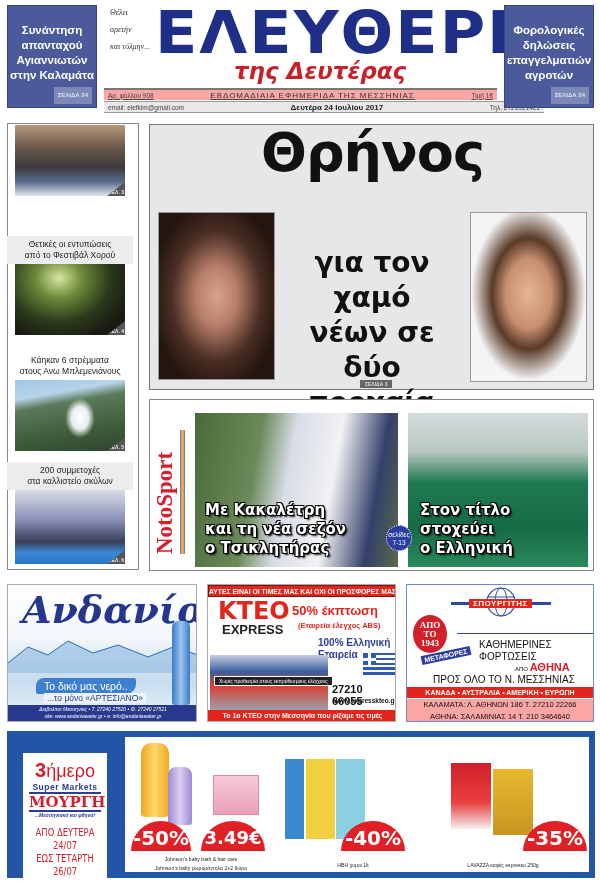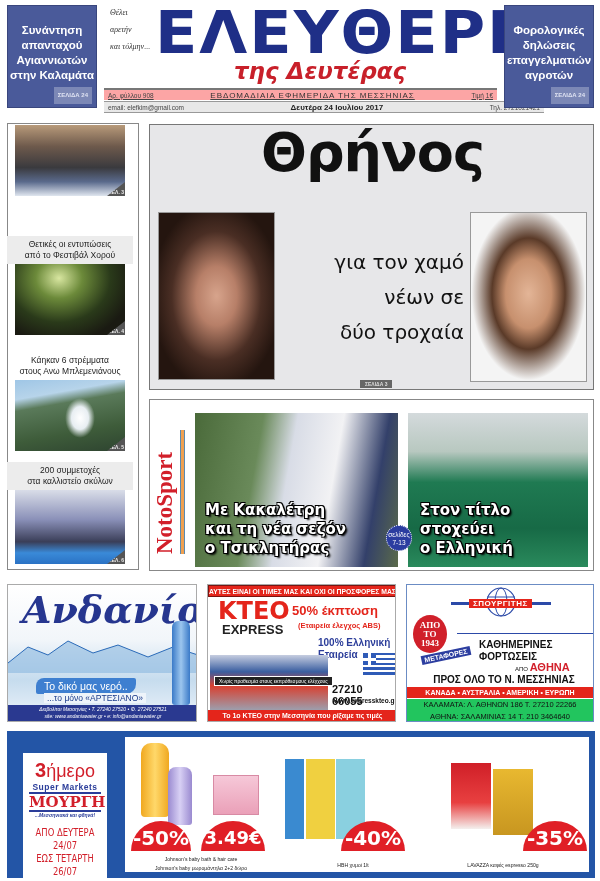"για τον χαμό" .sub-title { font-size: 20px -> 28px; font-weight: normal -> bold; text-align: right -> center }
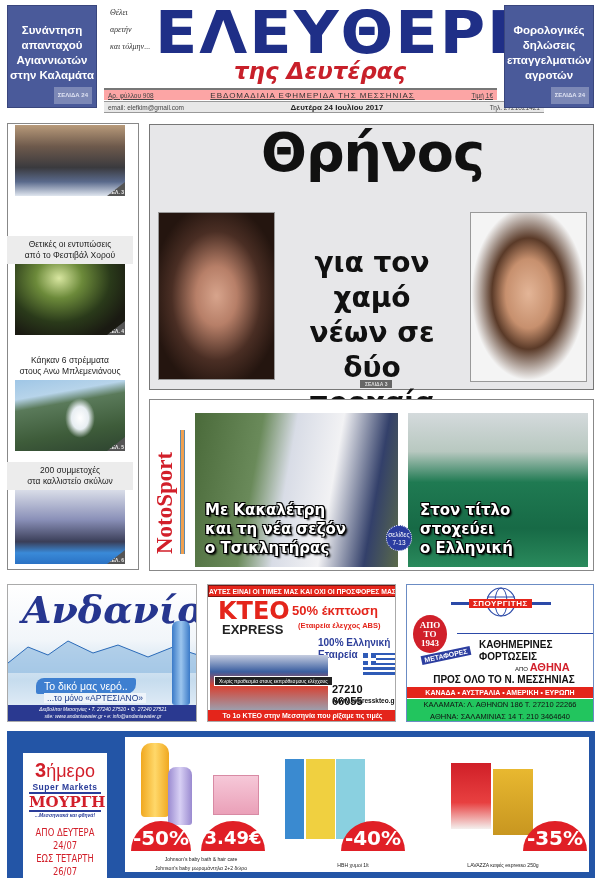"ΚΑΘΗΜΕΡΙΝΕΣ" .spoy-text { font-weight: bold -> normal }
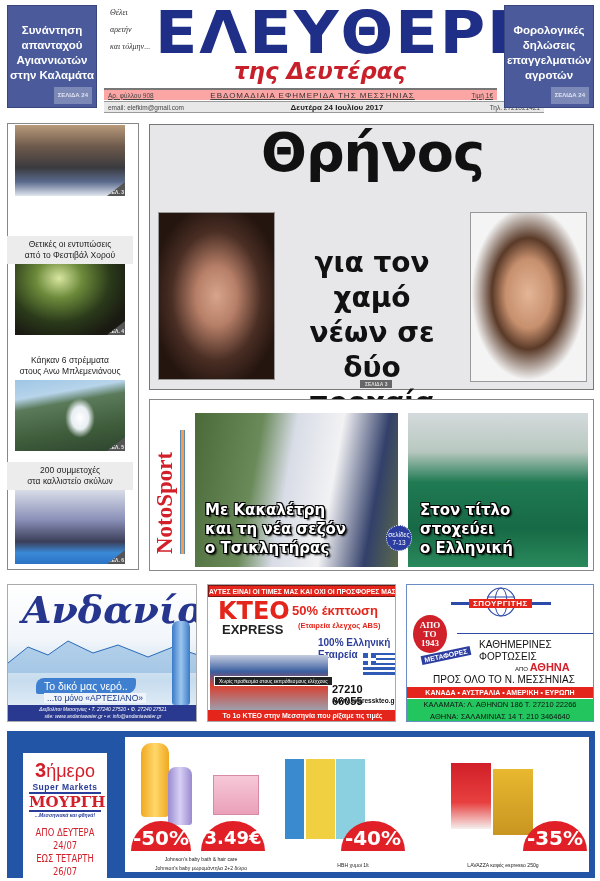"ΚΑΛΑΜΑΤΑ: Λ. ΑΘΗΝΩΝ 186 Τ." .spoy-contacts { background: #22c55e -> #fca5a5 }
